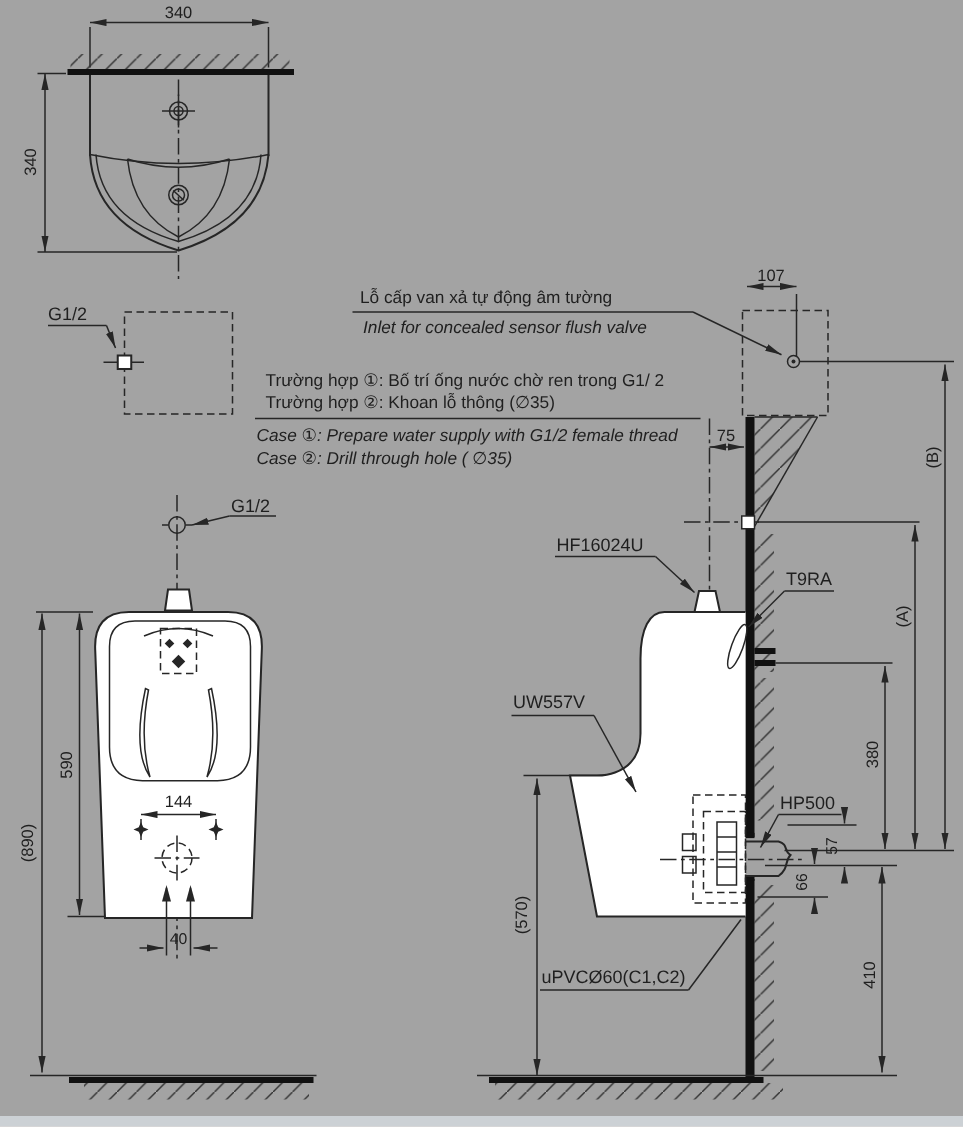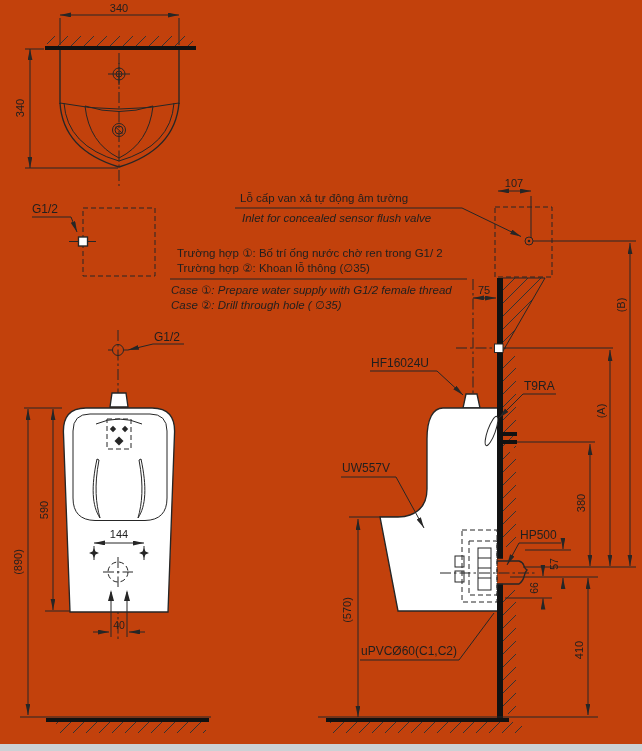"340" .stage { background: #c2410c -> #a3a3a3 }
